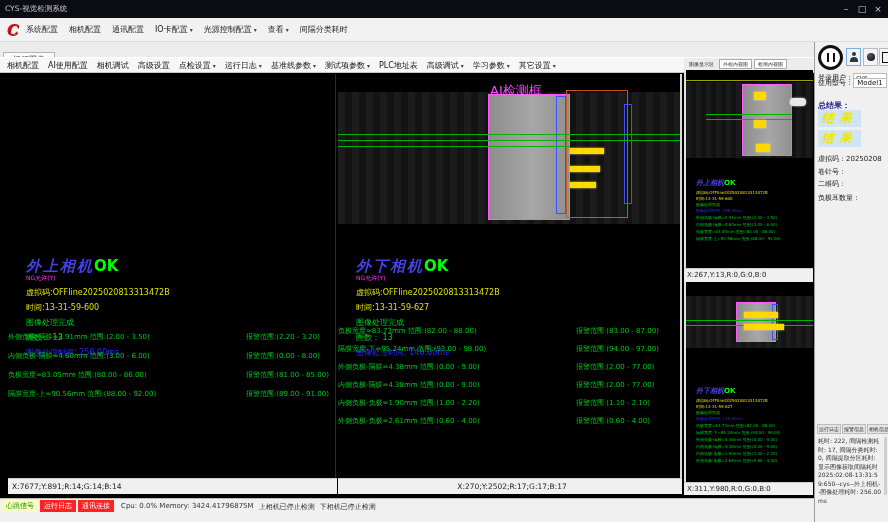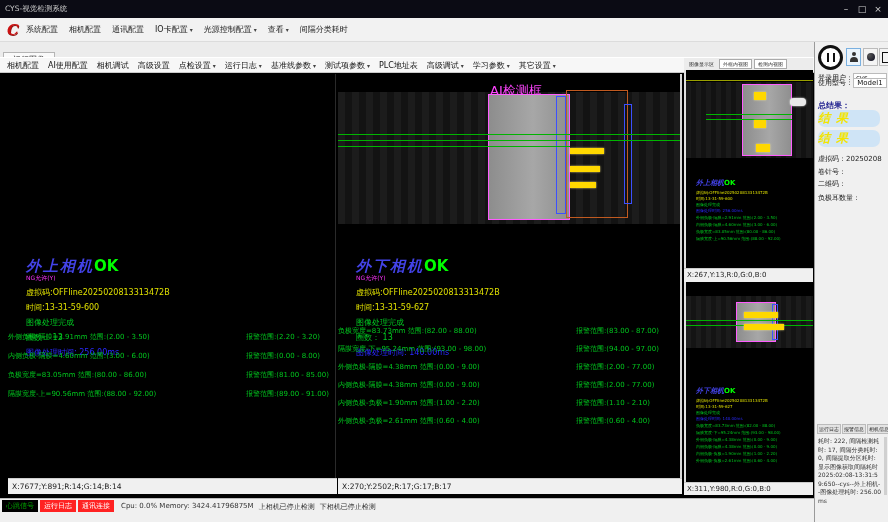"结果" .result-box { border-radius: 7px -> none; text-align: none -> center; width: 62px -> 43px }
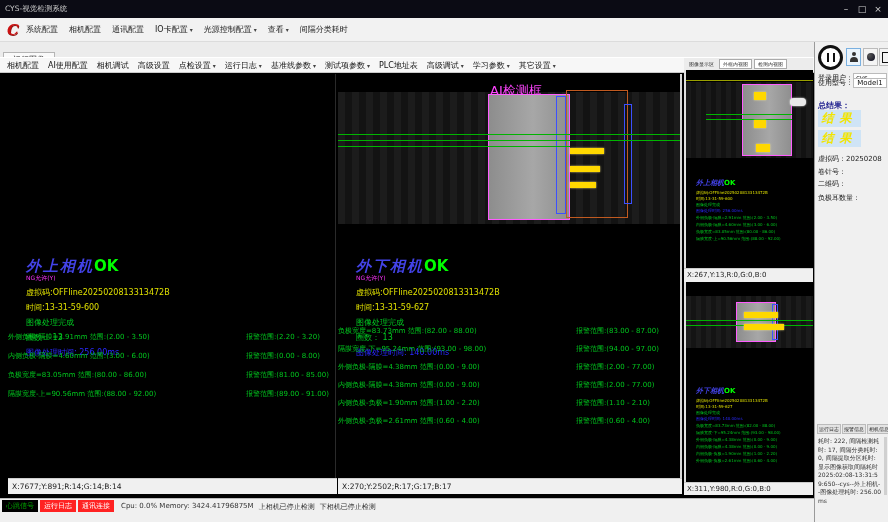"X:270;Y:2502;R:17;G:17;B:17" #xybar-right { text-align: none -> center }
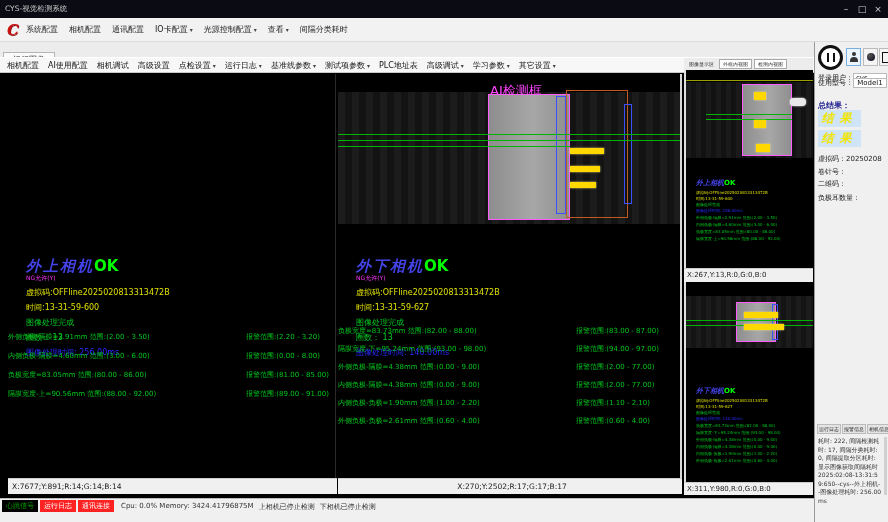"心跳信号" #badge-heart { background: #000000 -> #fef9c3 }
